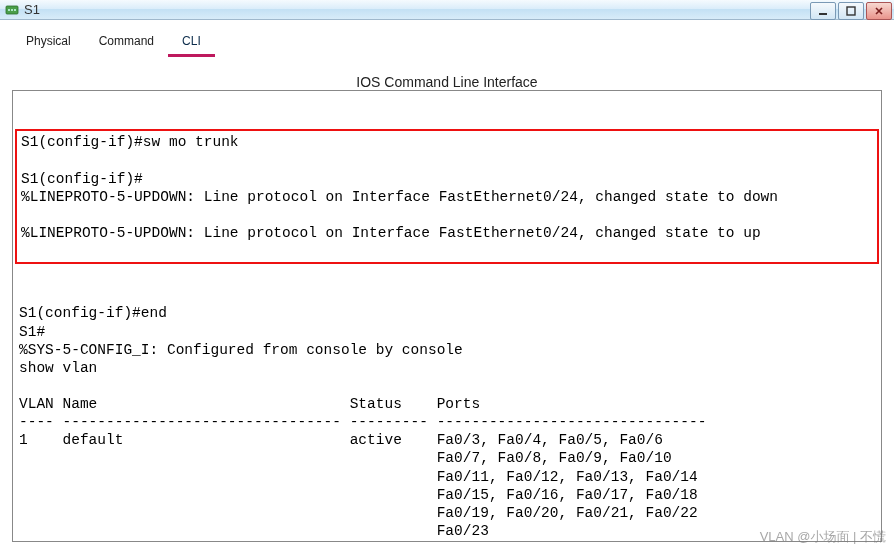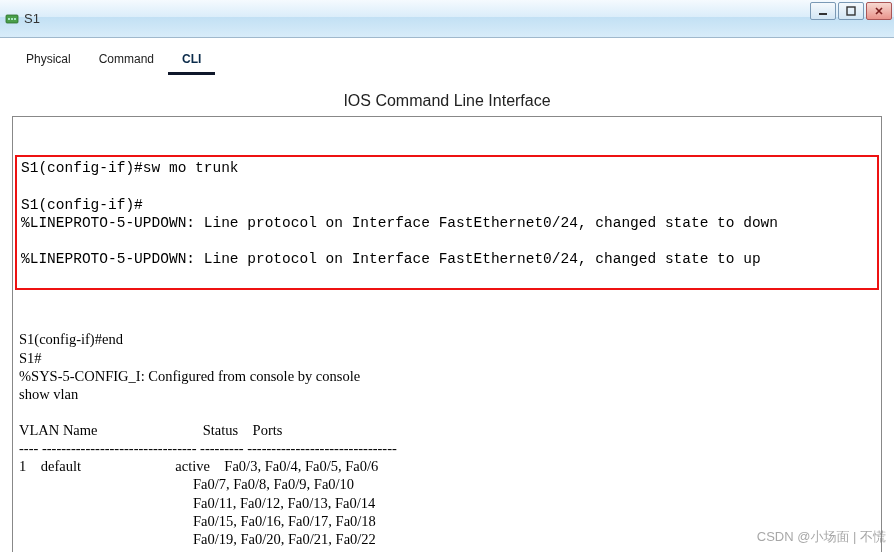"S1" .titlebar { height: 38px -> 20px }
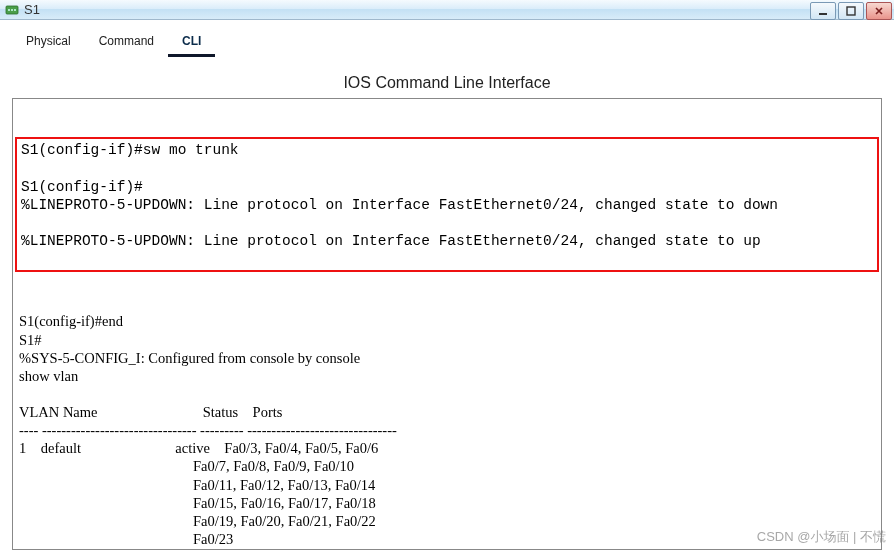"CLI" .tab.active { border-bottom: 3px solid #0f172a -> 3px solid #be185d; font-weight: bold -> normal }
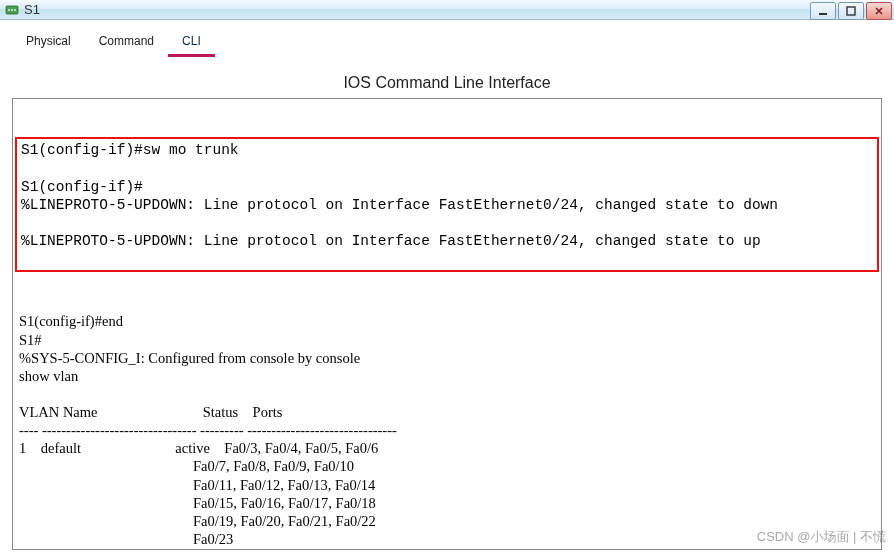"IOS Command Line Interface" .panel-title { font-size: 16px -> 14px; margin-bottom: 6px -> none }
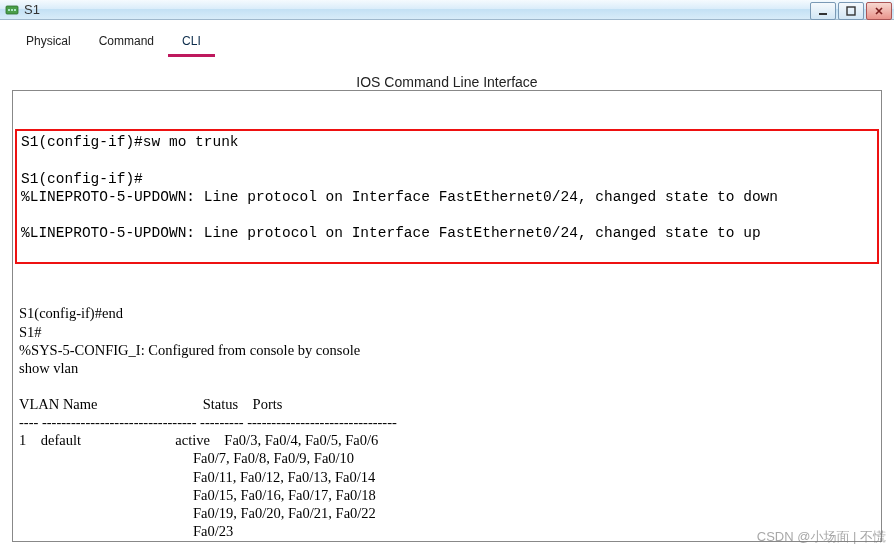"S1(config-if)#end" .vlan-row { font-family: Liberation Serif, serif -> Liberation Mono, monospace }
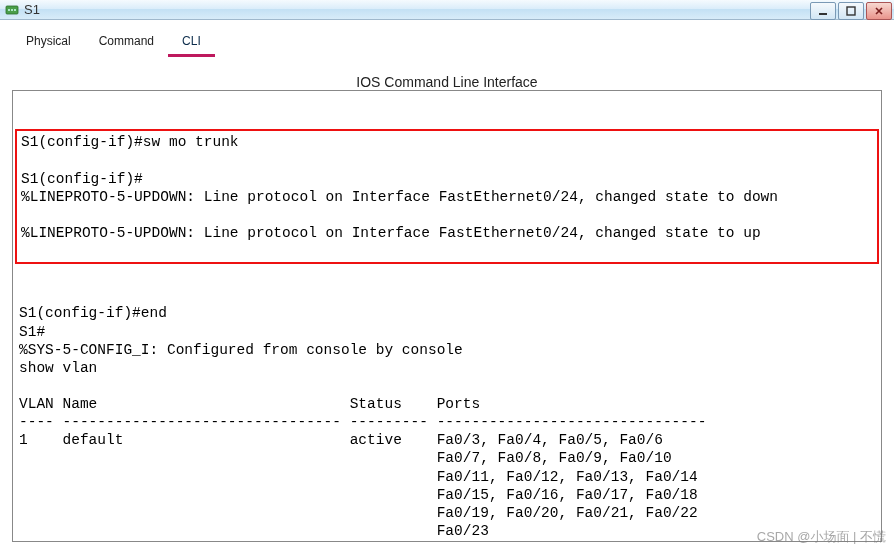"CSDN @小场面 | 不慌" div.watermark { text: CSDN -> VLAN }
